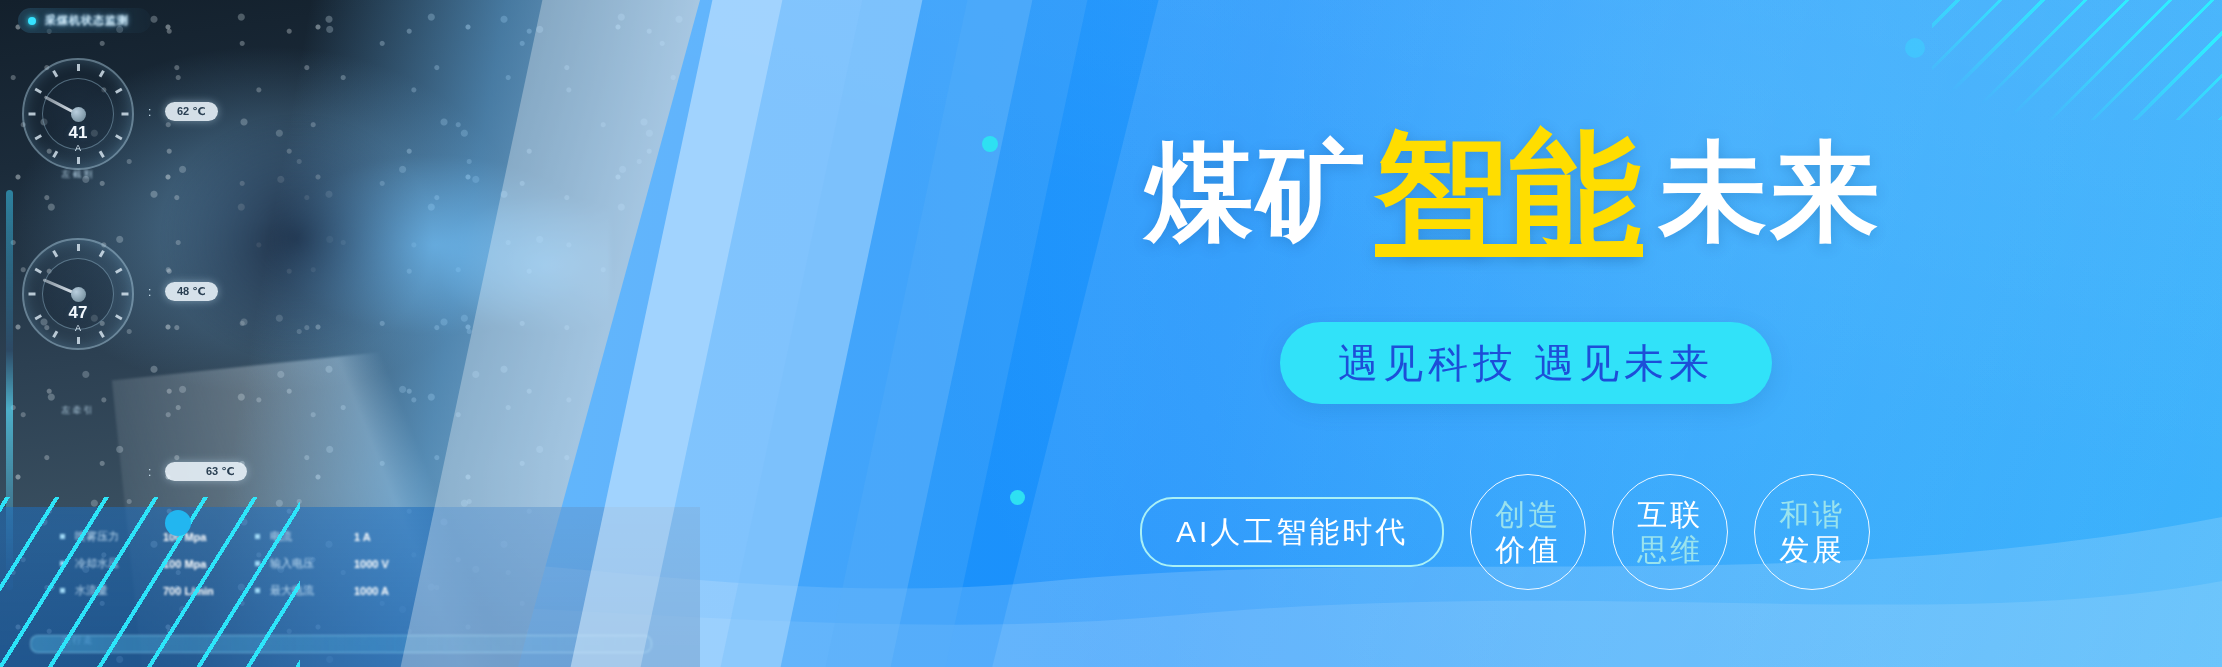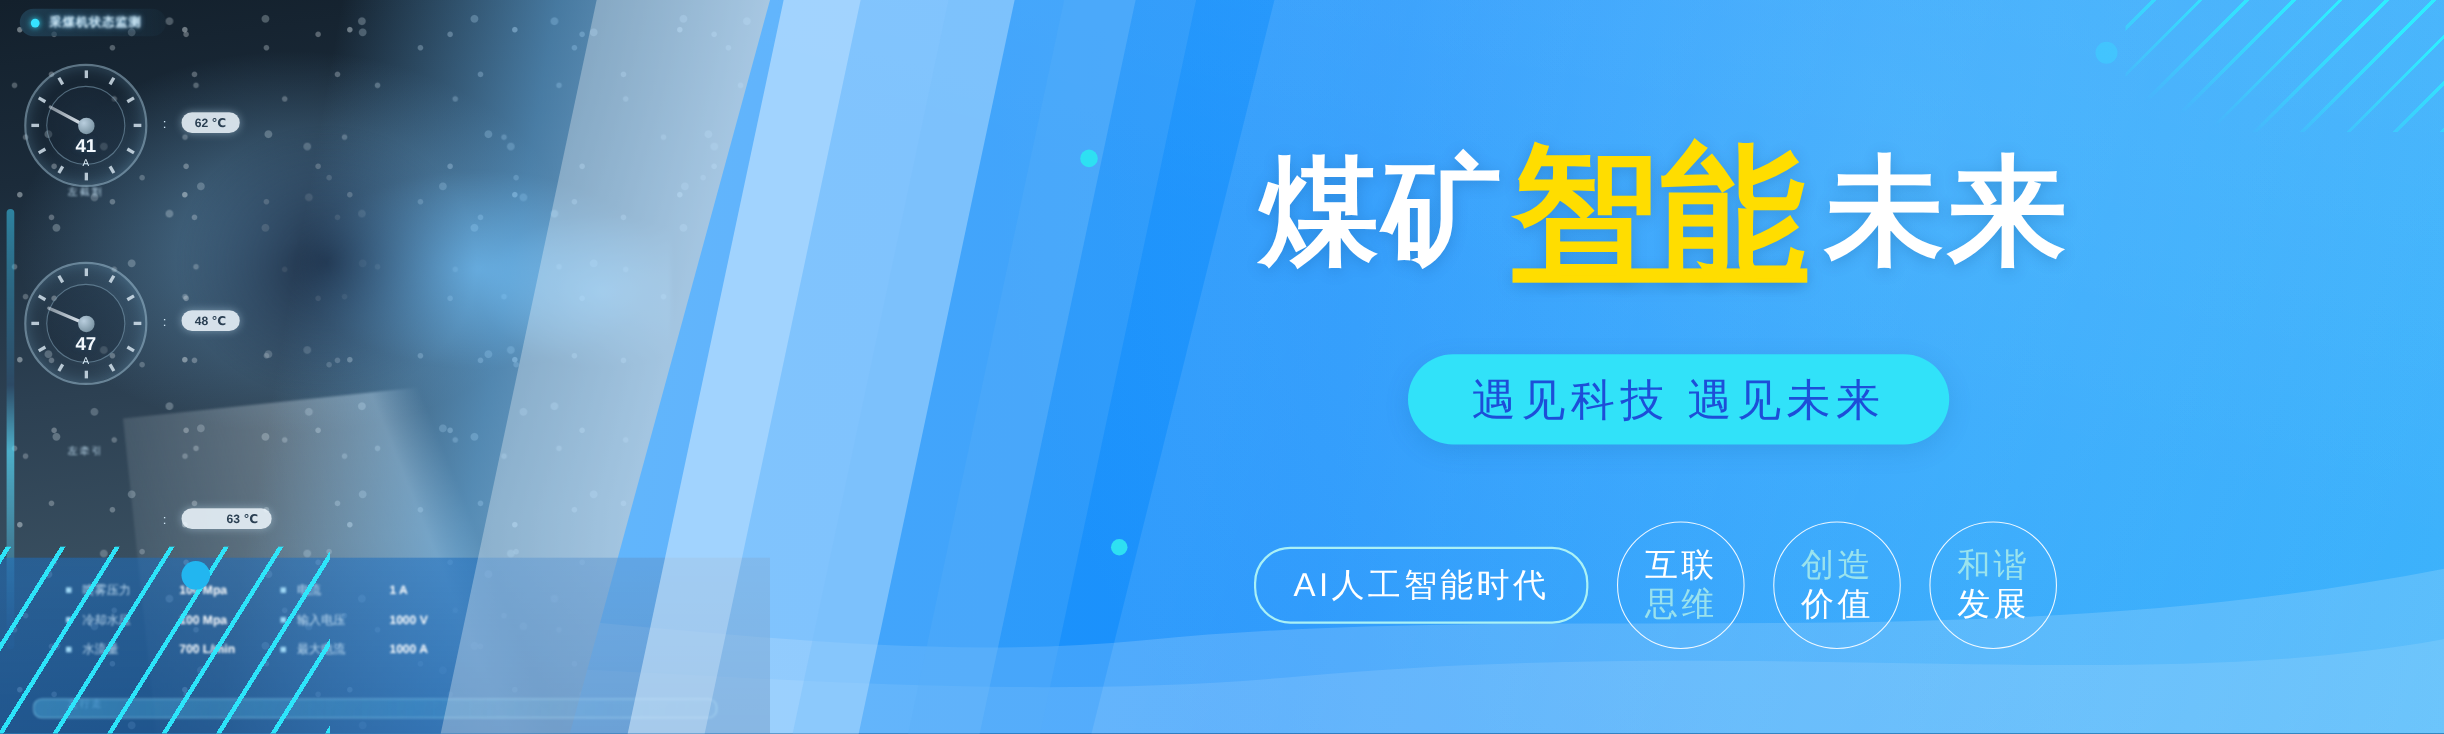"互联" div.circle-badge { order: before "创造" -> after "创造" }
